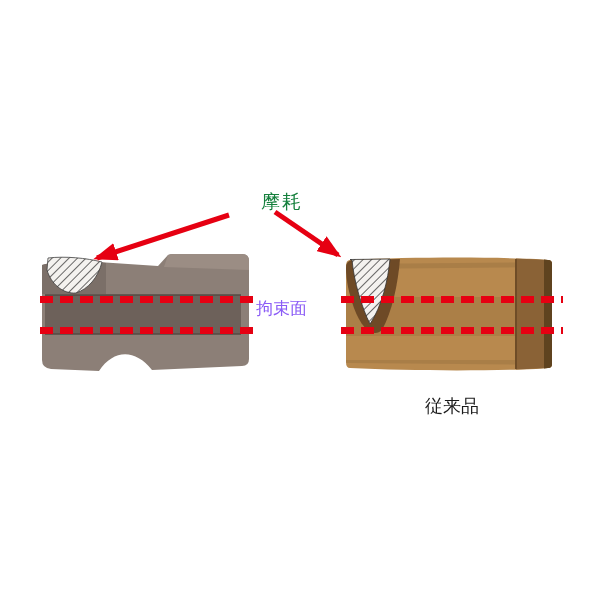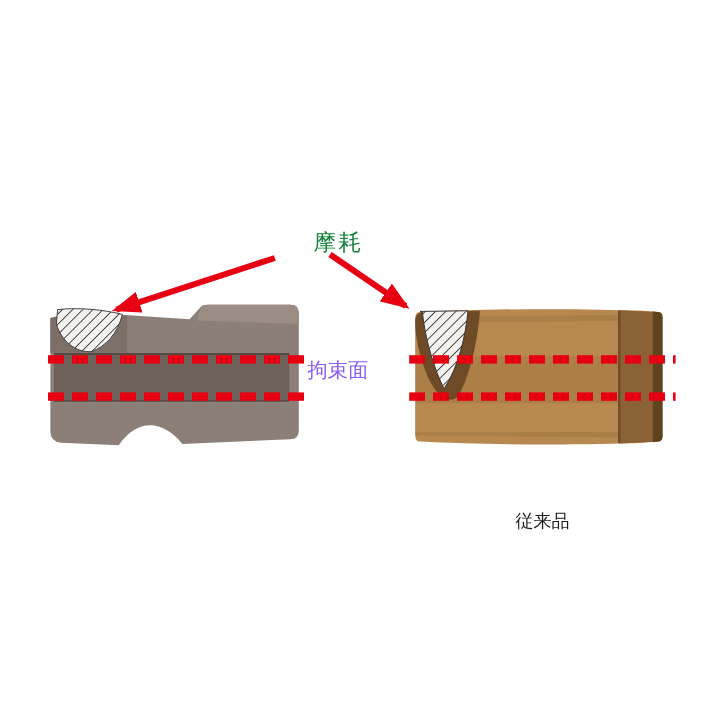"従来品" .conv-label { font-size: 15px -> 18px; margin-top: 31px -> none }
